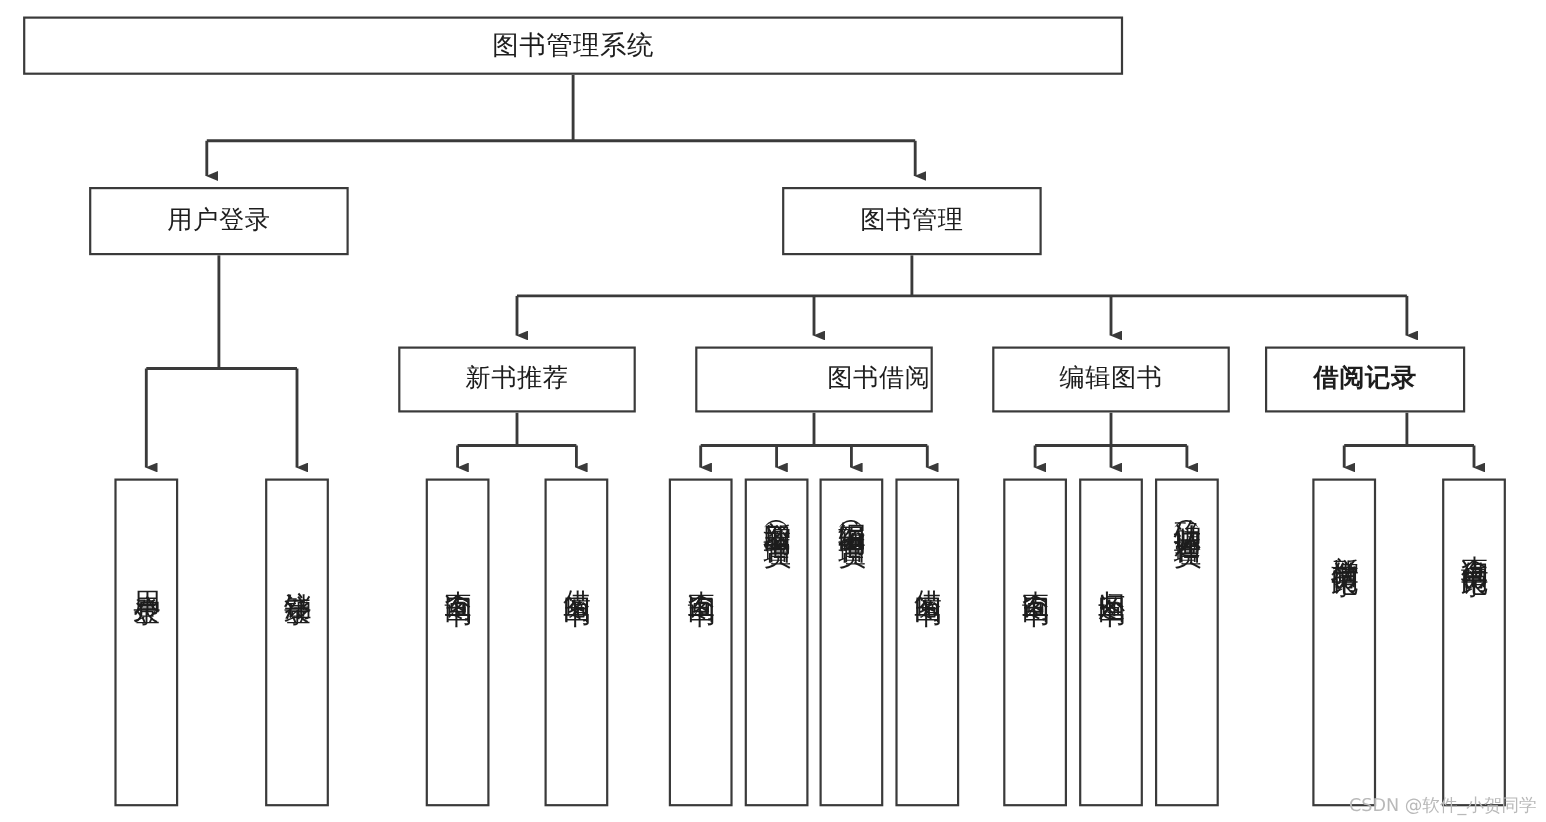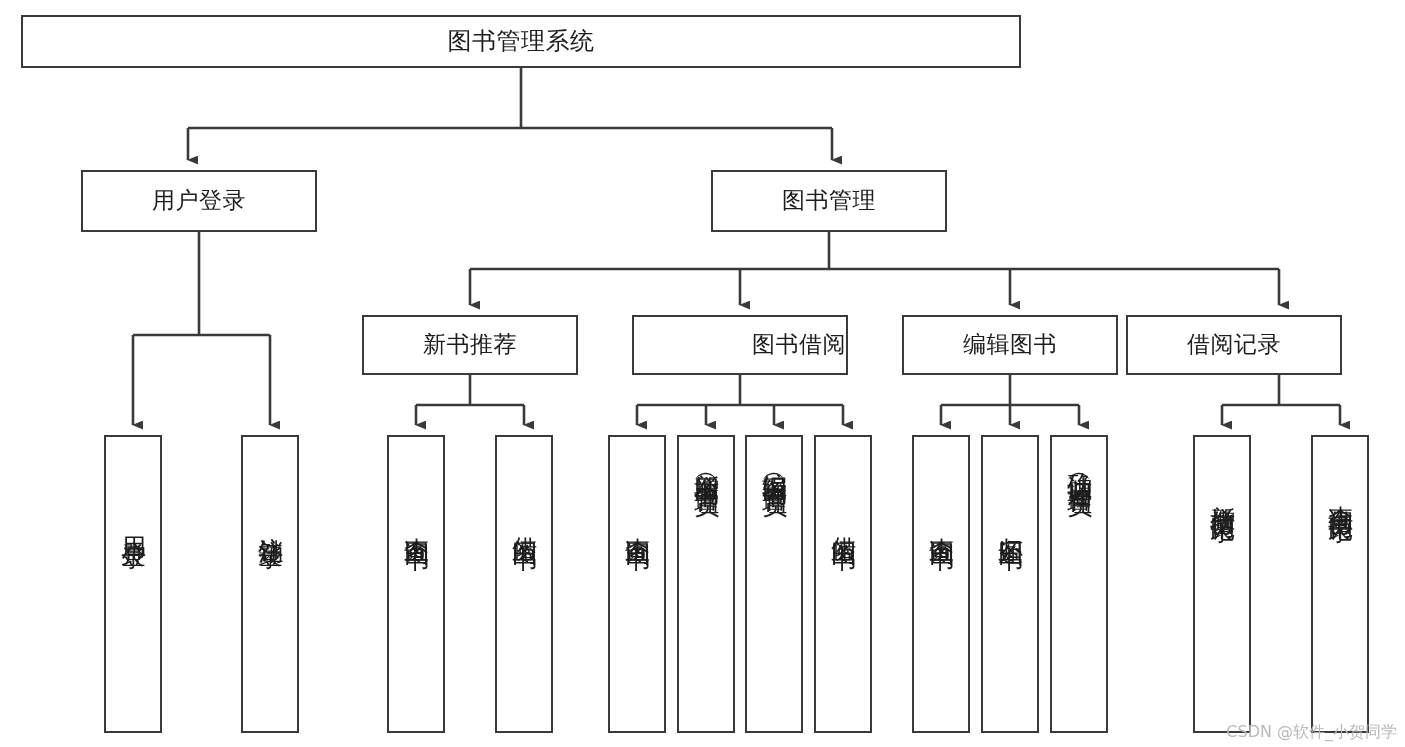"借阅记录" div.node { font-weight: none -> bold; left: 1126px -> 1150px; width: 216px -> 182px }
